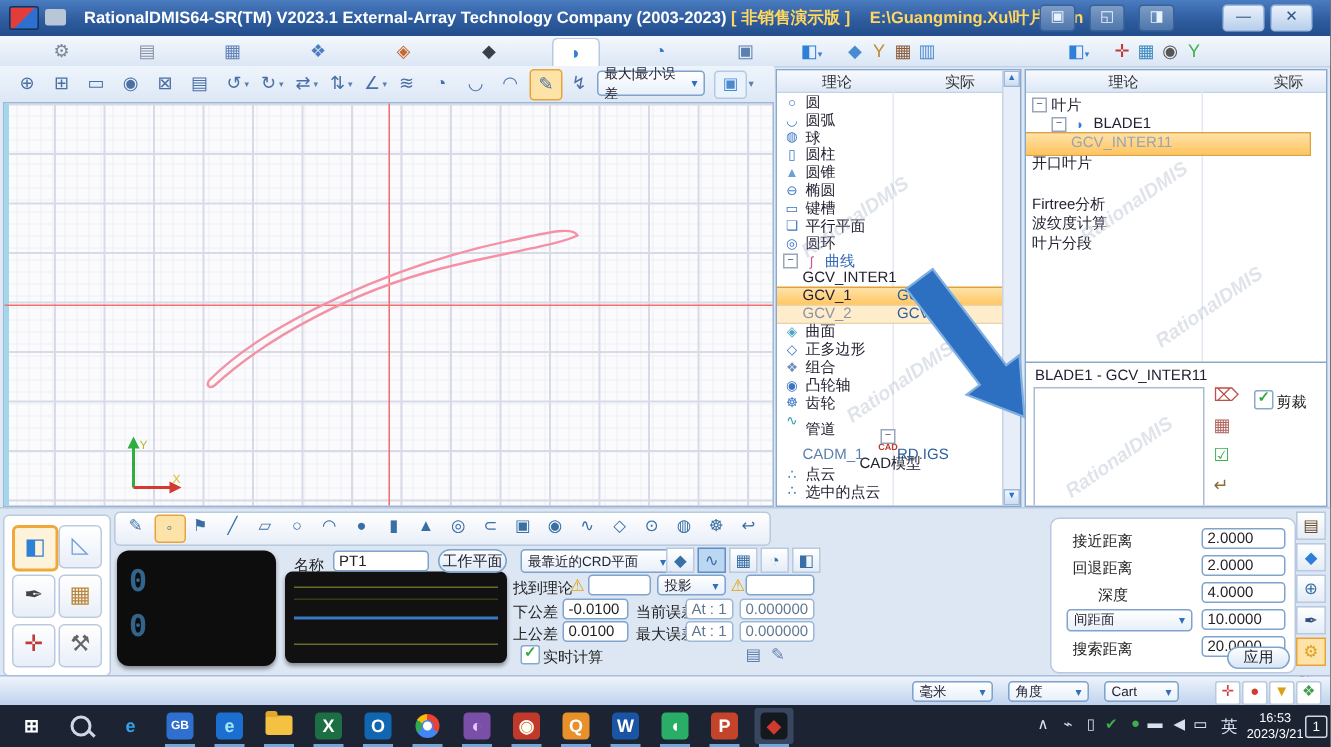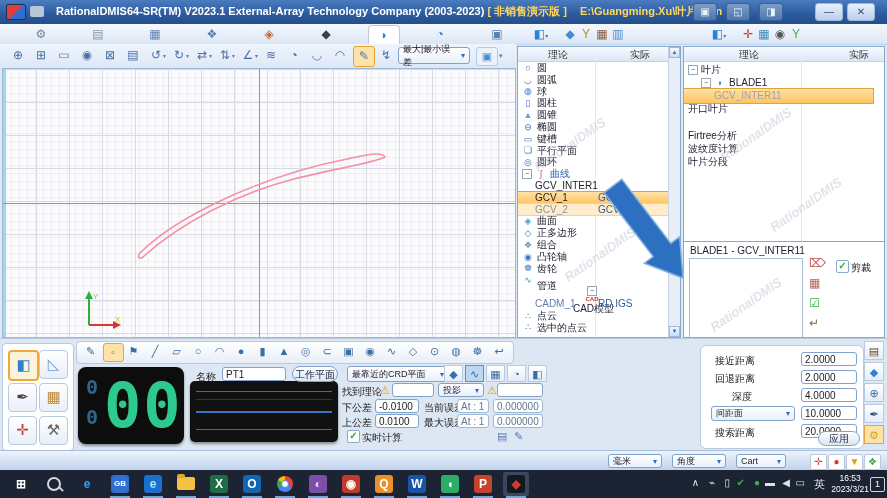"00" div { html: <div>00</div> -> none }
